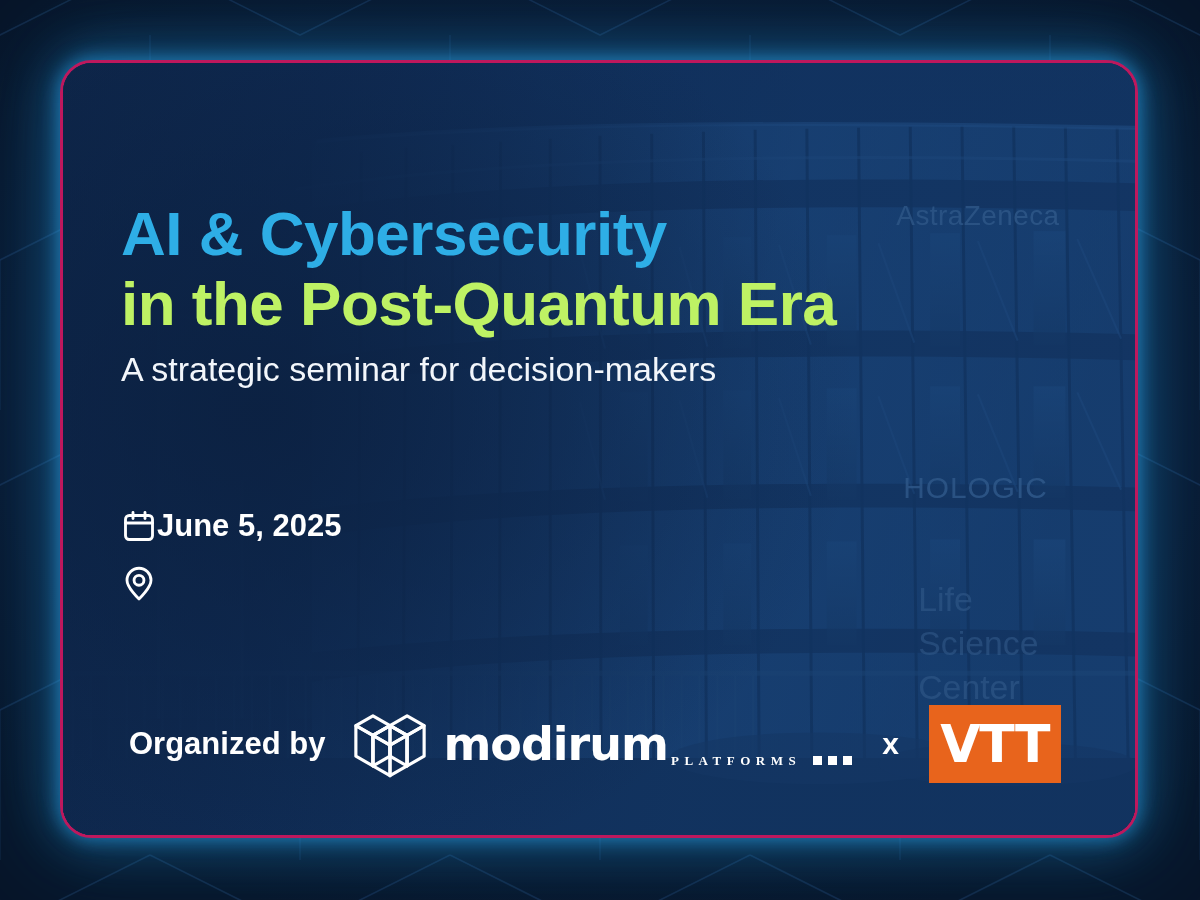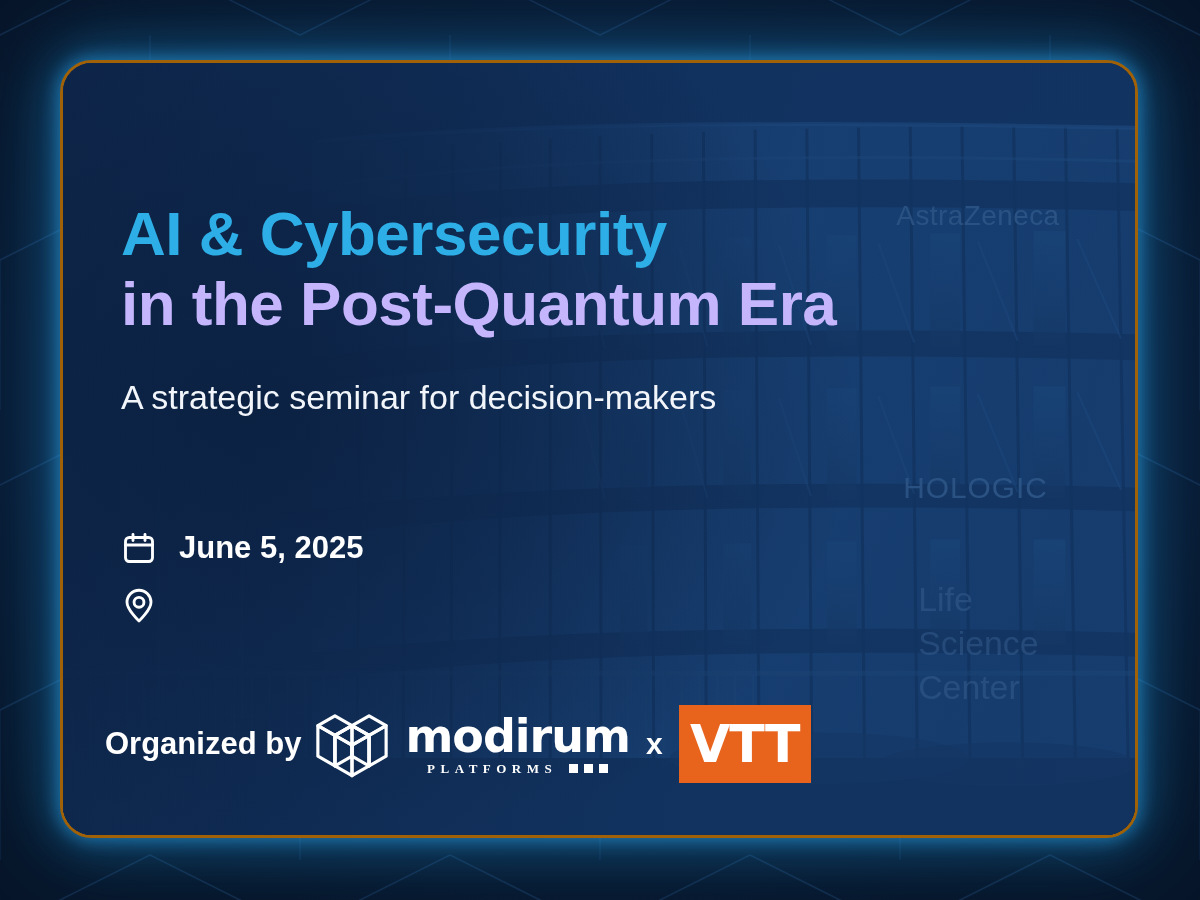"AI & Cybersecurity" #card { border: 3px solid #a16207 -> 3px solid #be185d }
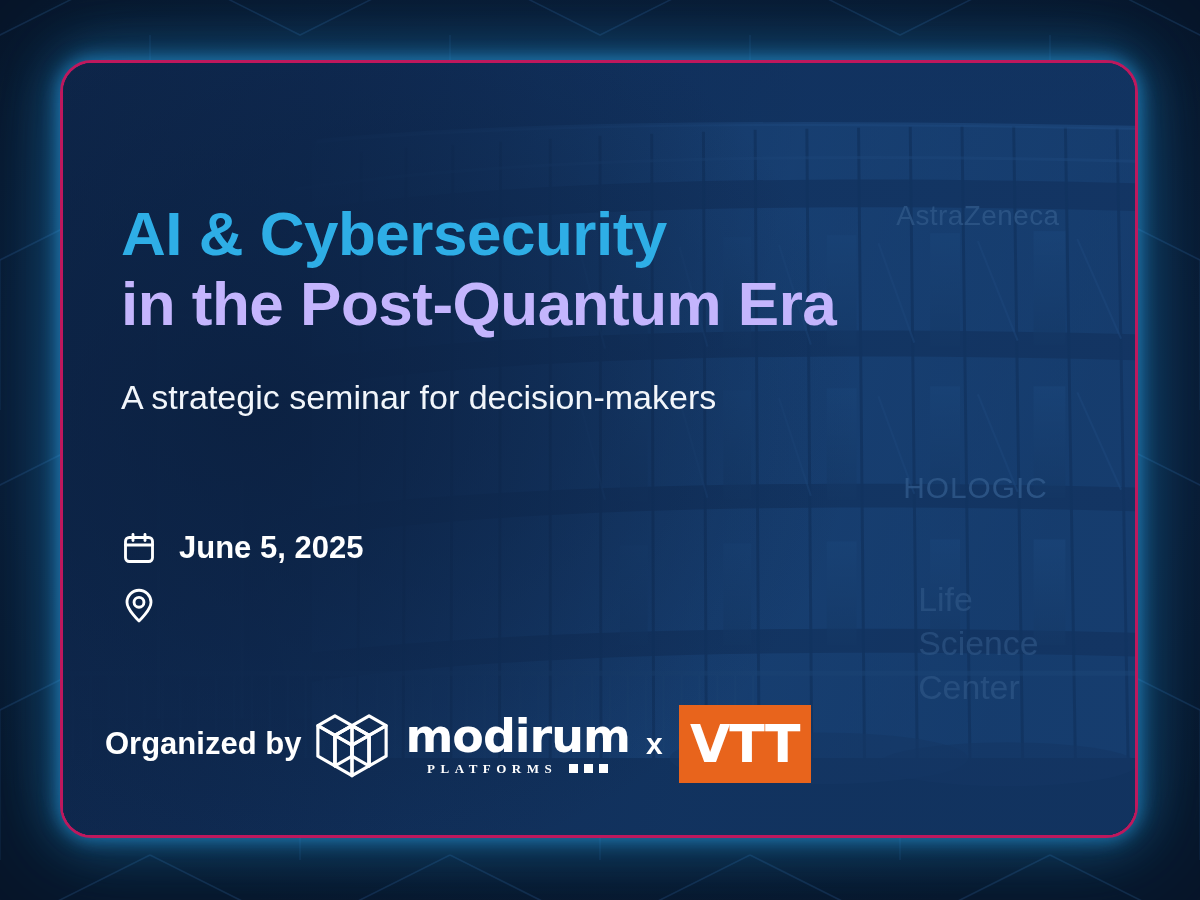"in the Post-Quantum Era" #headline-main { color: #c4b5fd -> #bef264 }
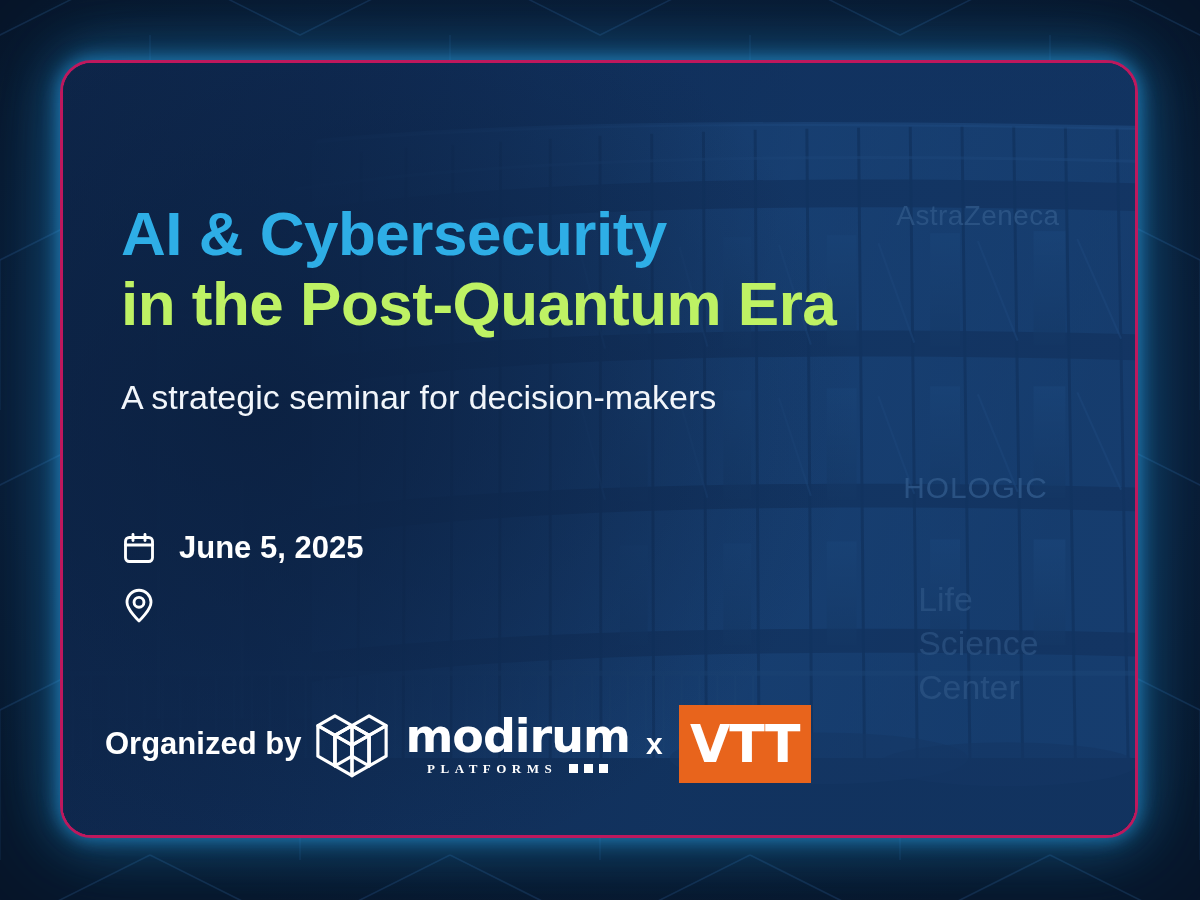"A strategic seminar for decision-makers" #subtitle { top: 312px -> 284px }
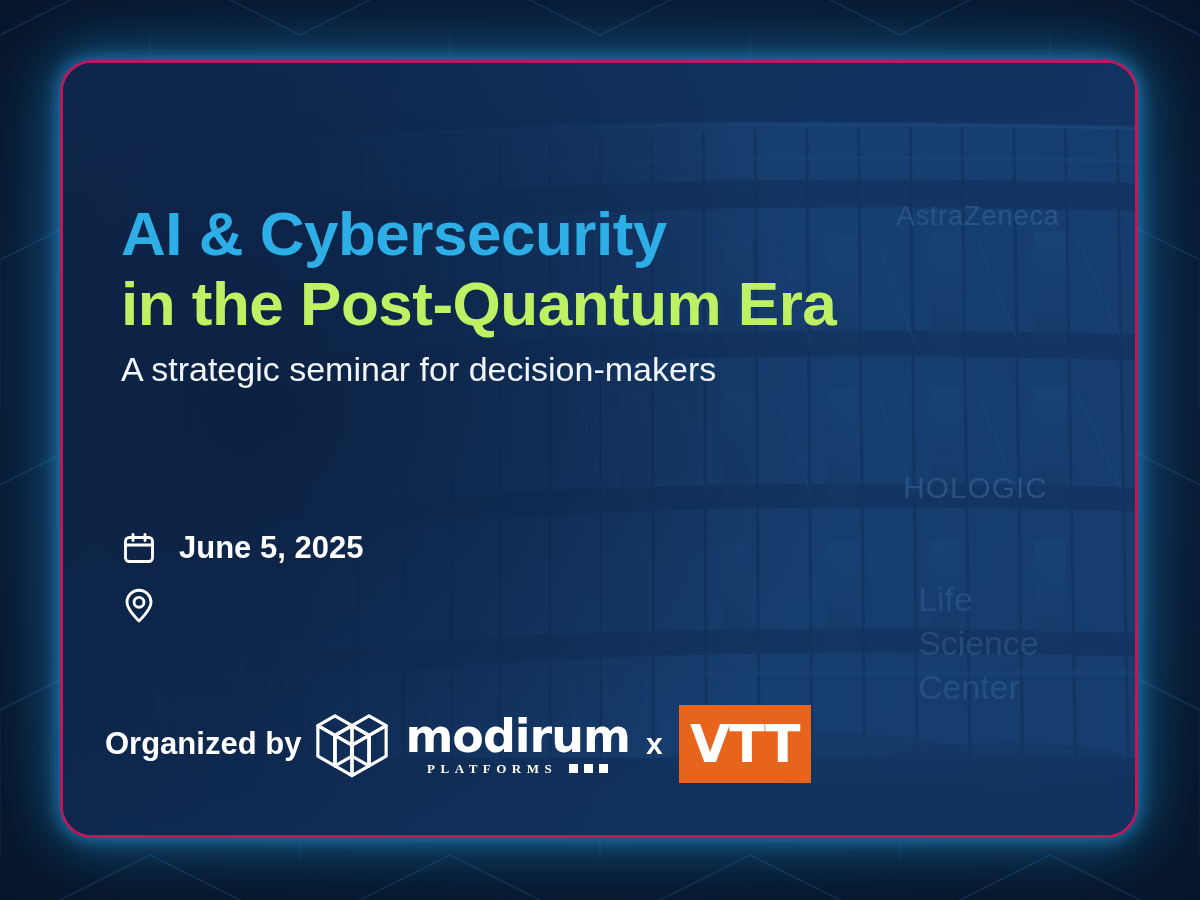"June 5, 2025" .meta-row { align-items: flex-end -> flex-start; gap: 22px -> none }
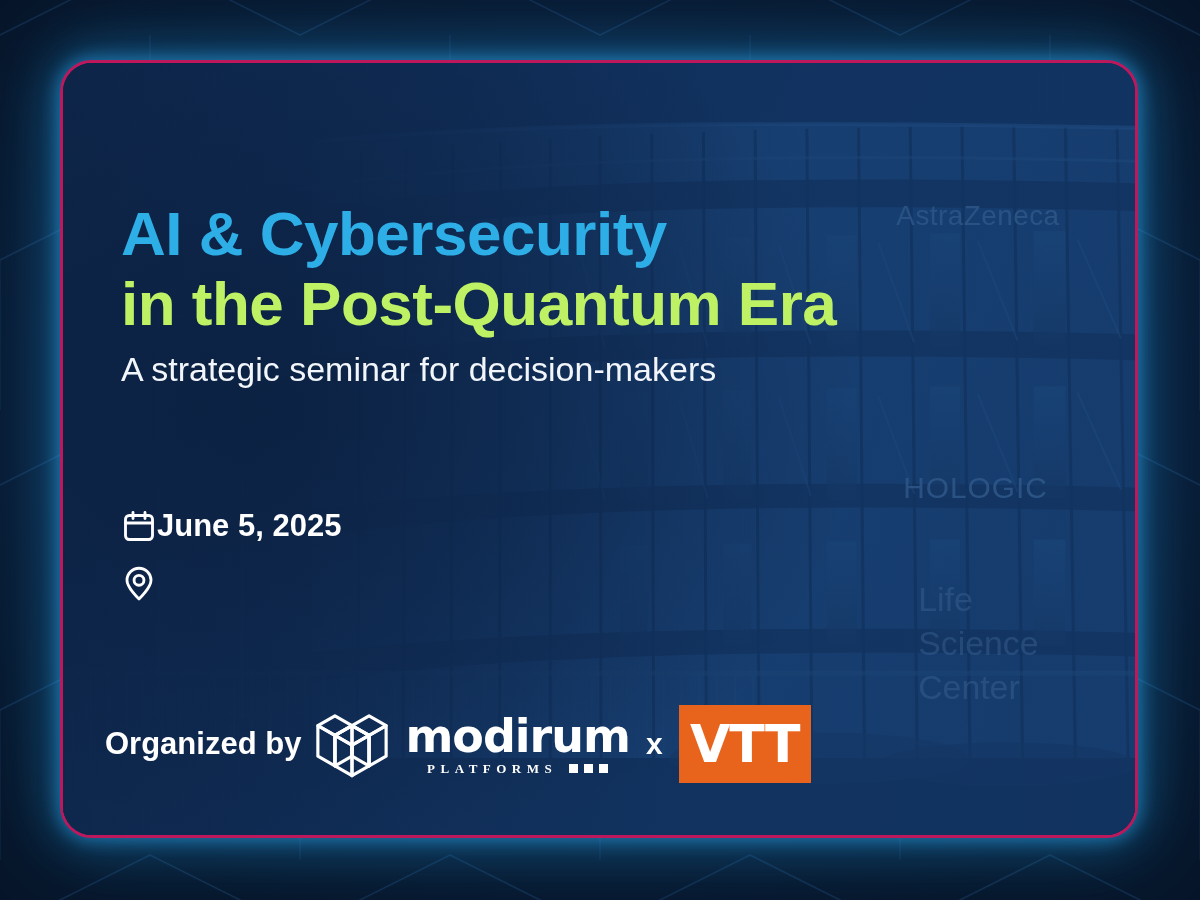"Organized by" #footer { gap: 12px -> 26px; left: 42px -> 66px }
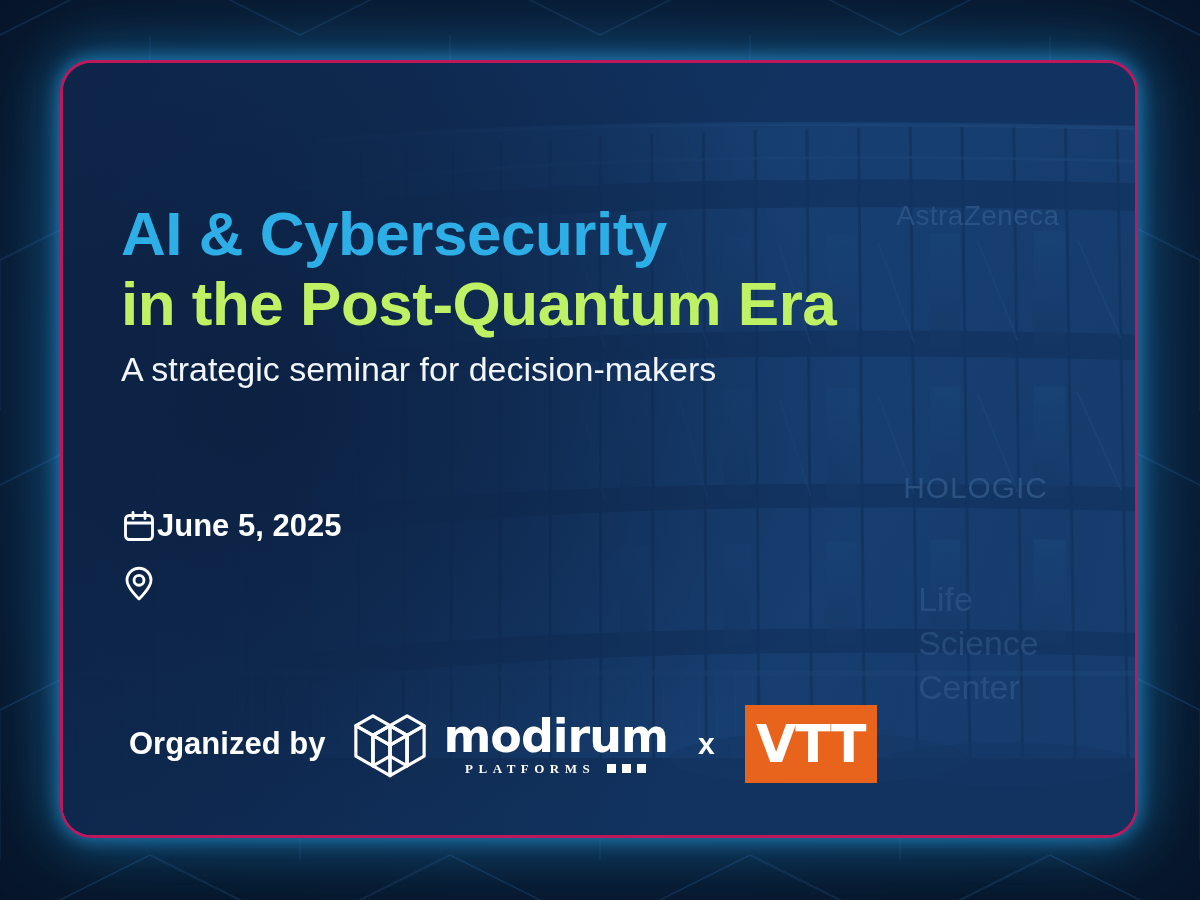"modirum" #modirum-word { align-items: center -> flex-end; flex-direction: column -> none }
